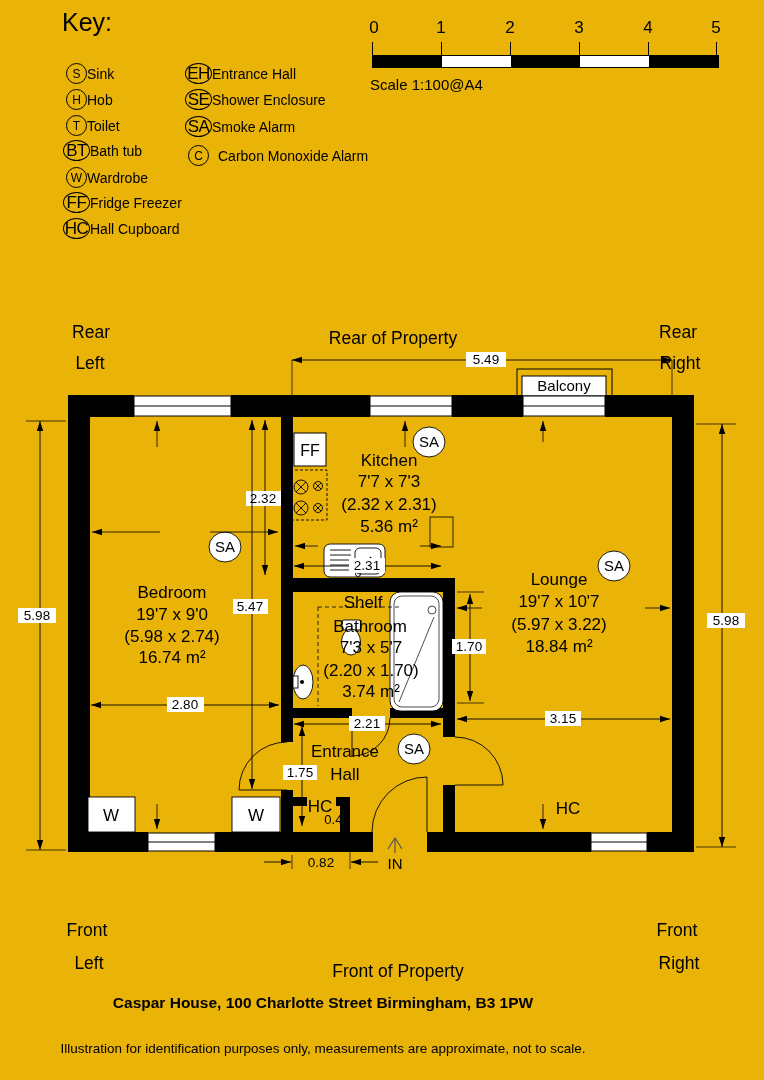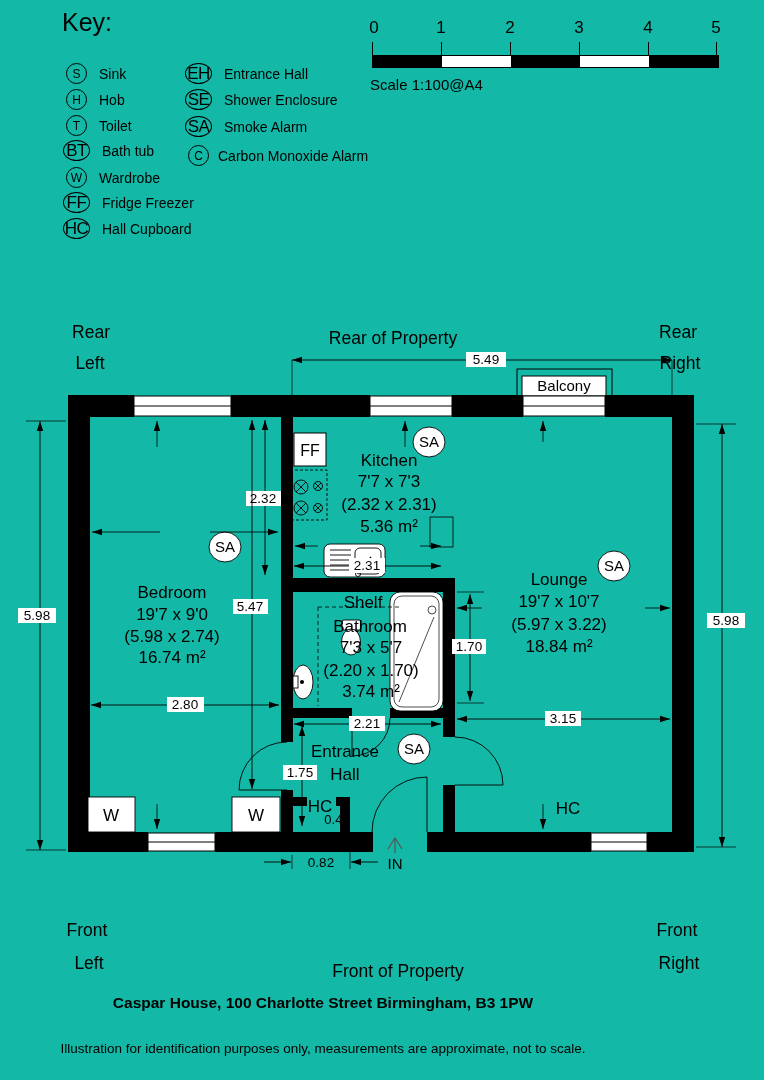"Key:" #page { background: #14b8a6 -> #eab308 }
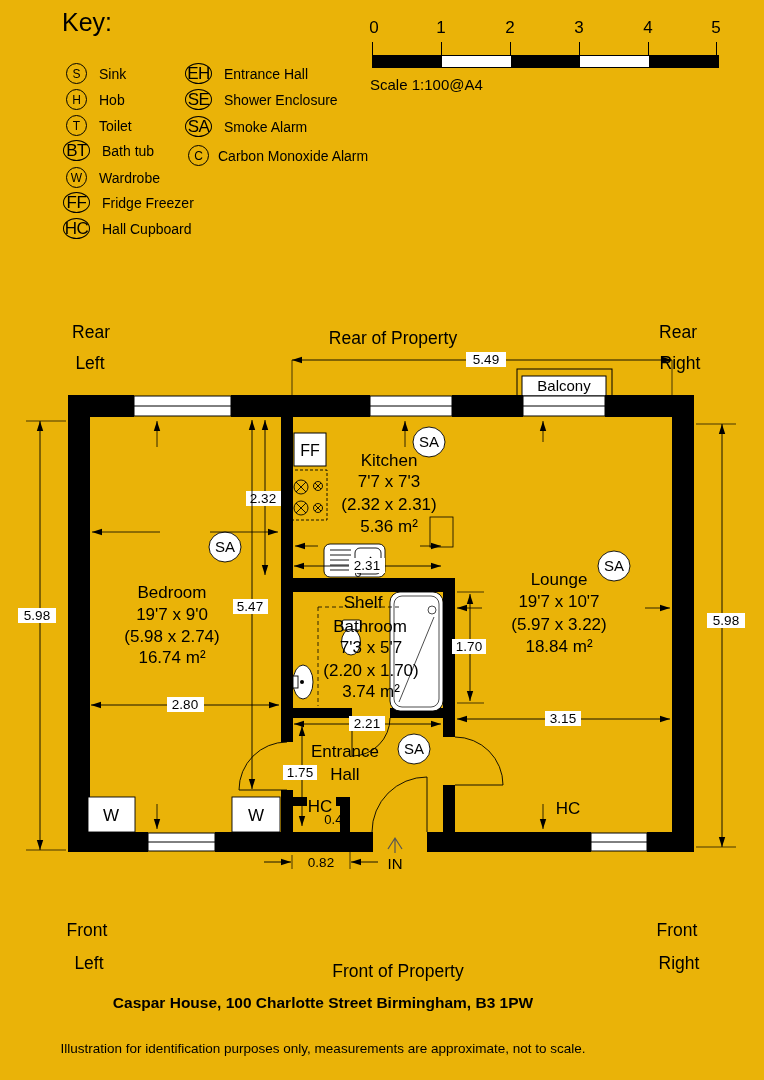"Sink" .llabel { margin-left: 12px -> 0 }
